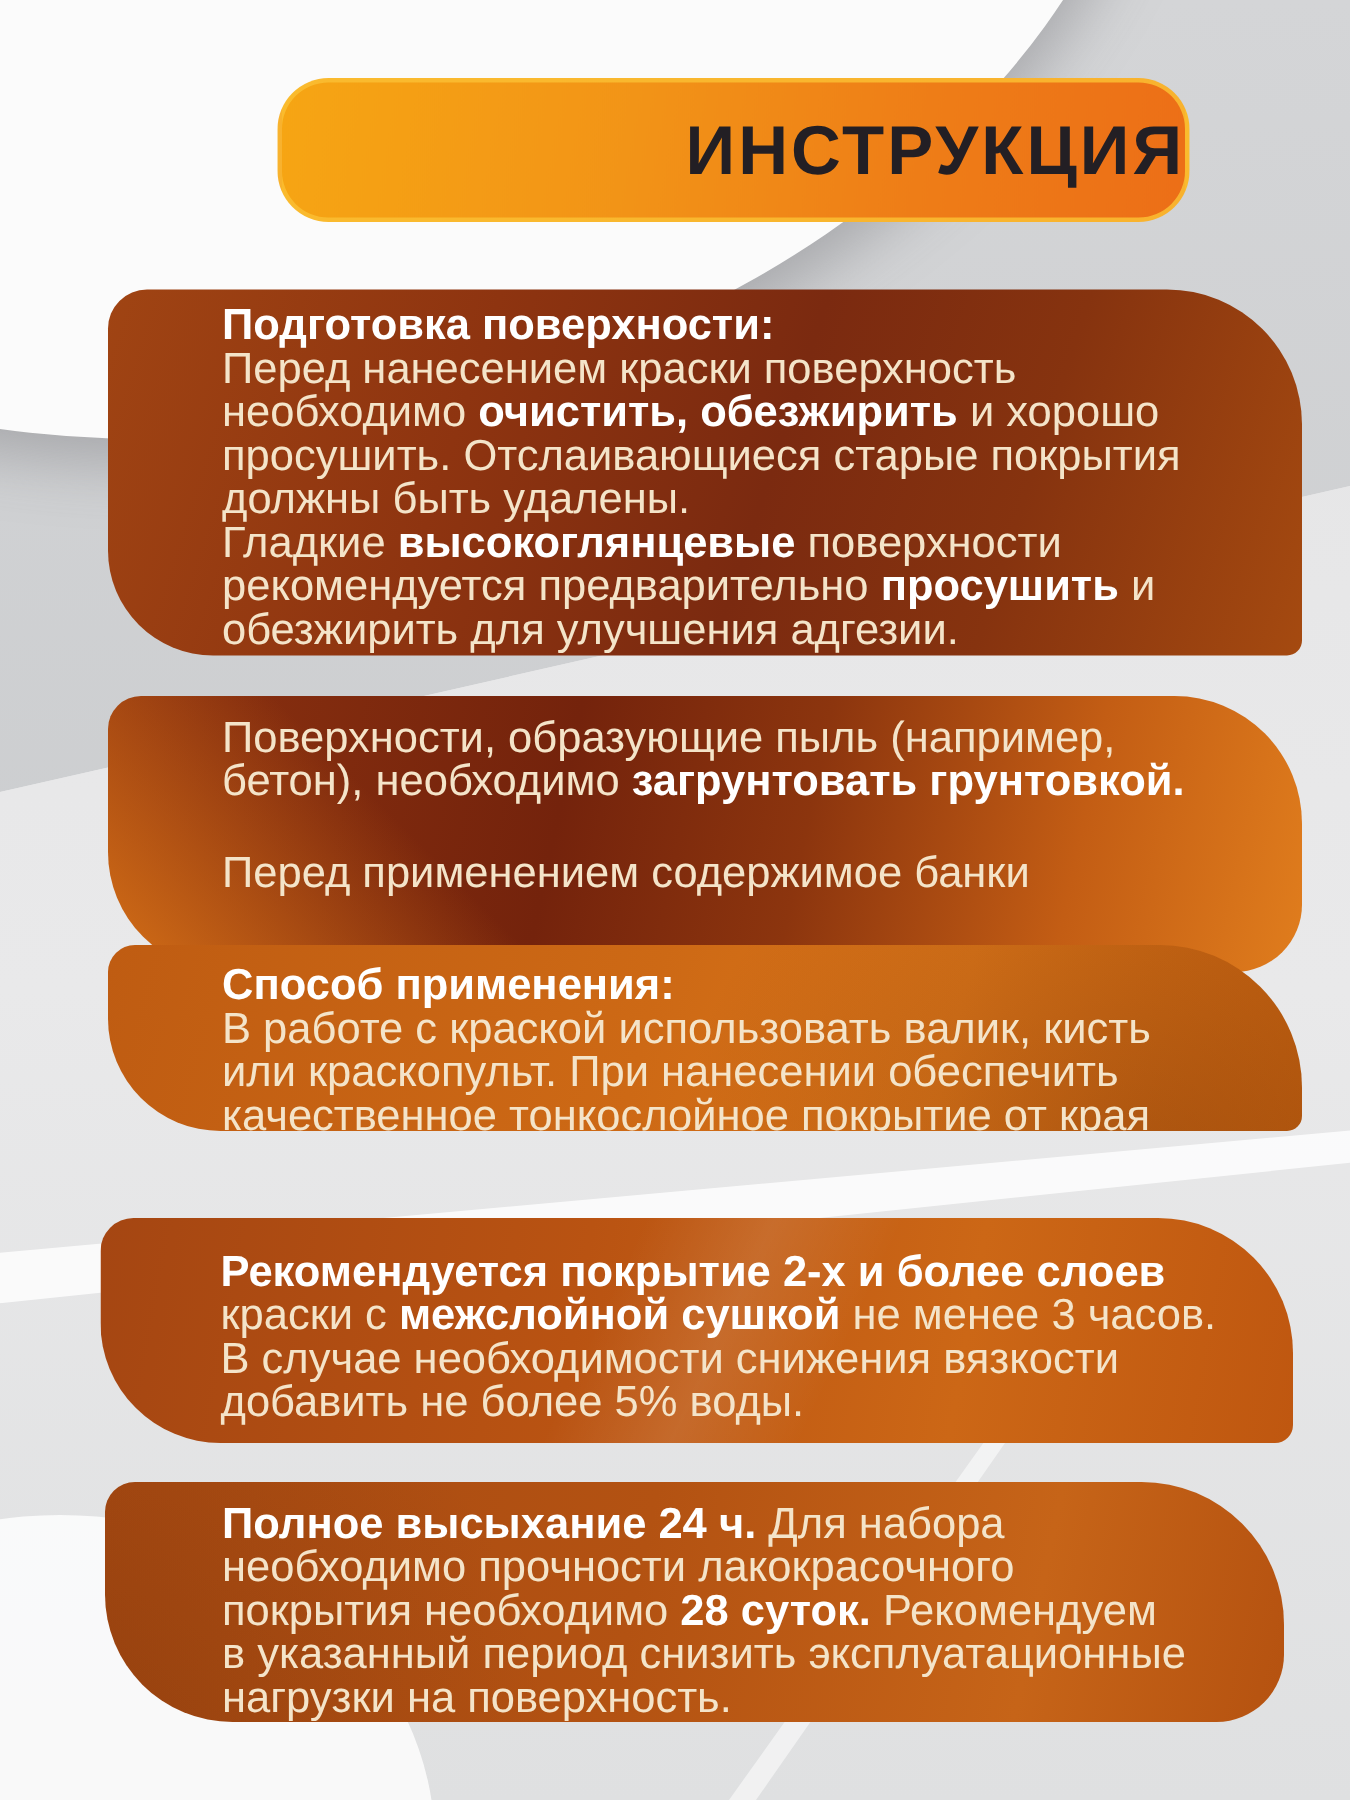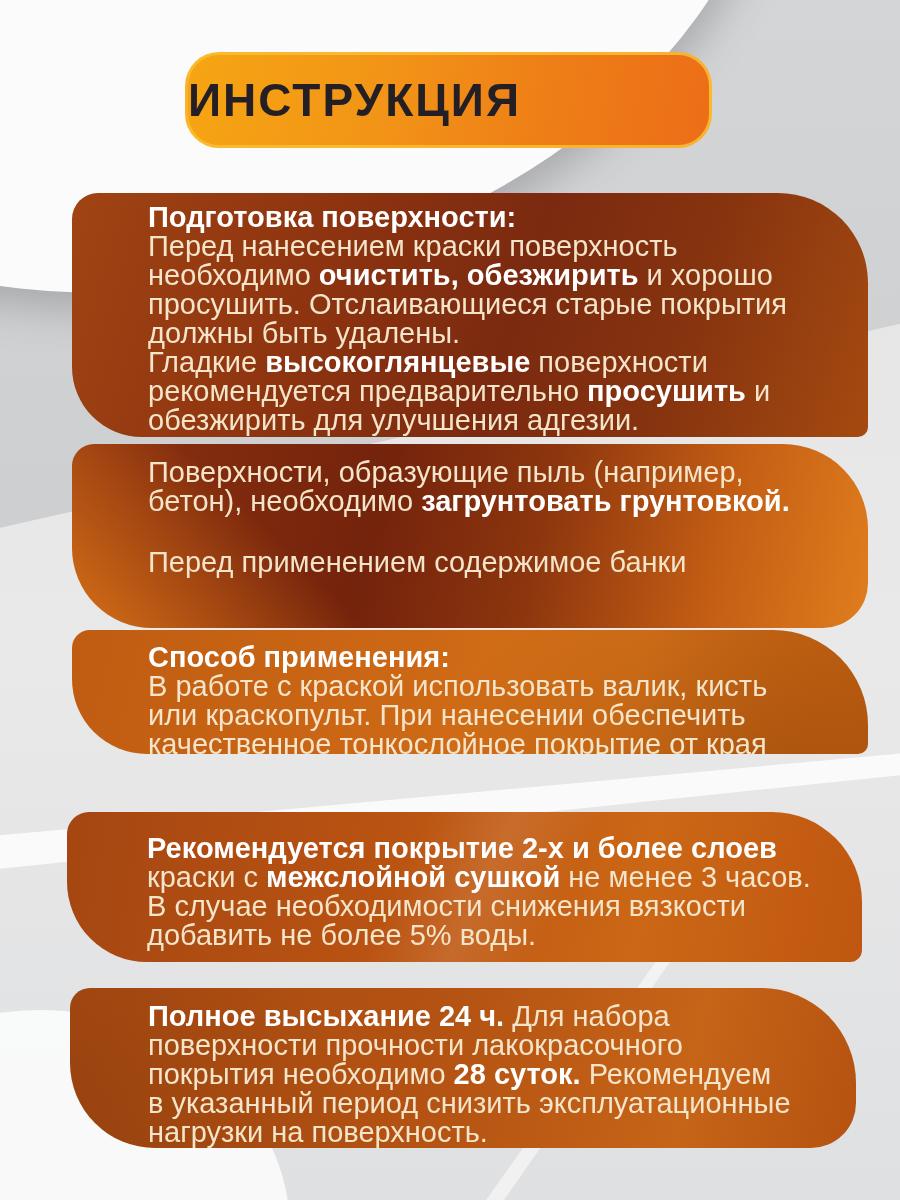"ИНСТРУКЦИЯ" .header { justify-content: flex-start -> flex-end; width: 527px -> 608px }
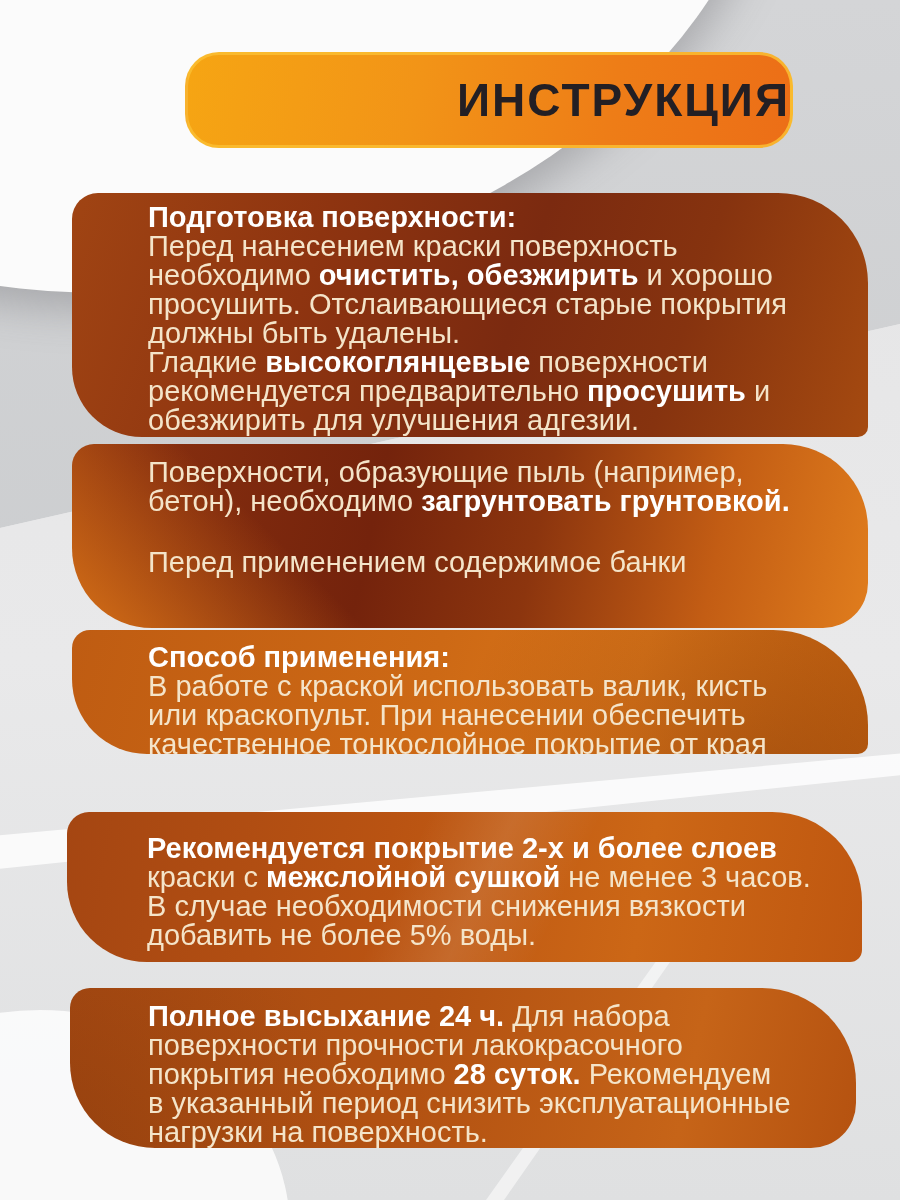"Поверхности, образующие пыль (например," .p2 { top: 444px -> 464px }
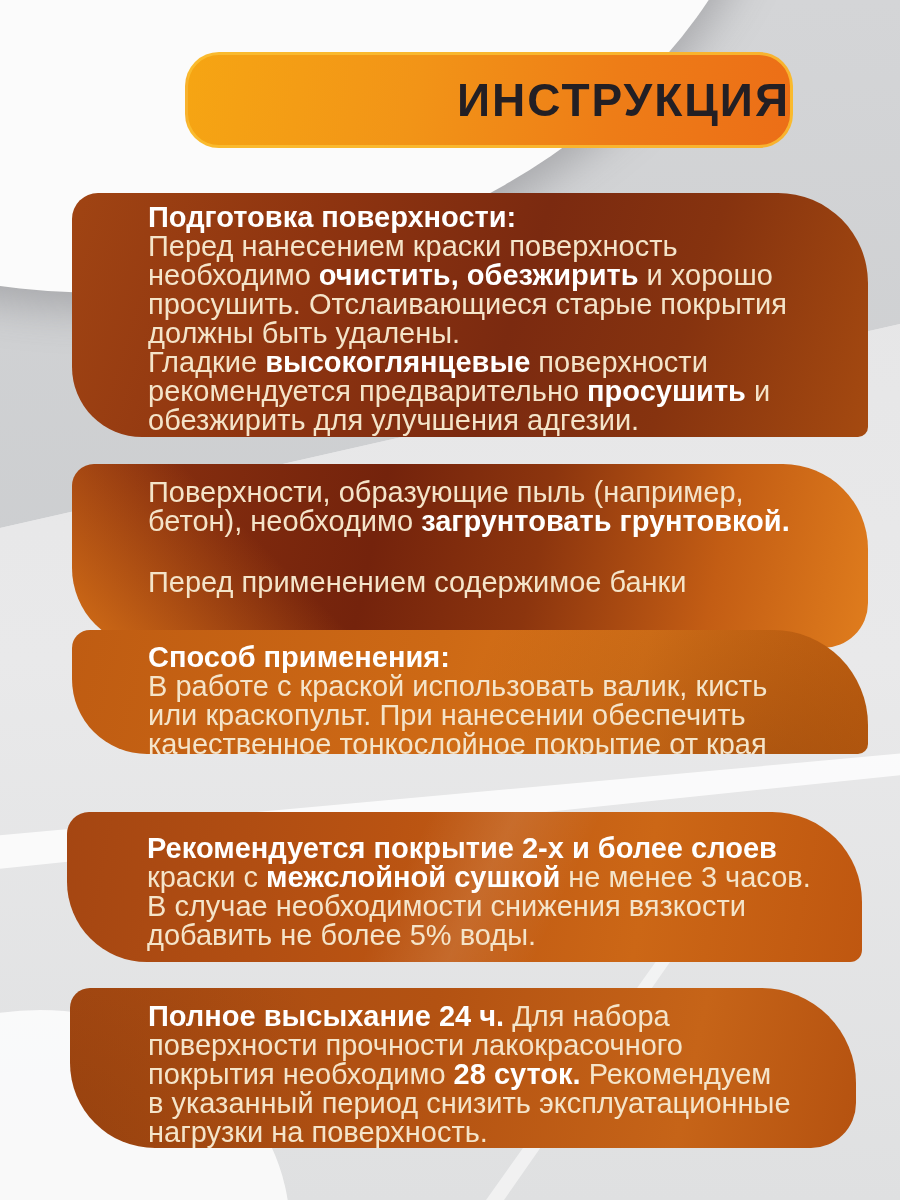"поверхности прочности лакокрасочного" span { text: поверхности -> необходимо }
